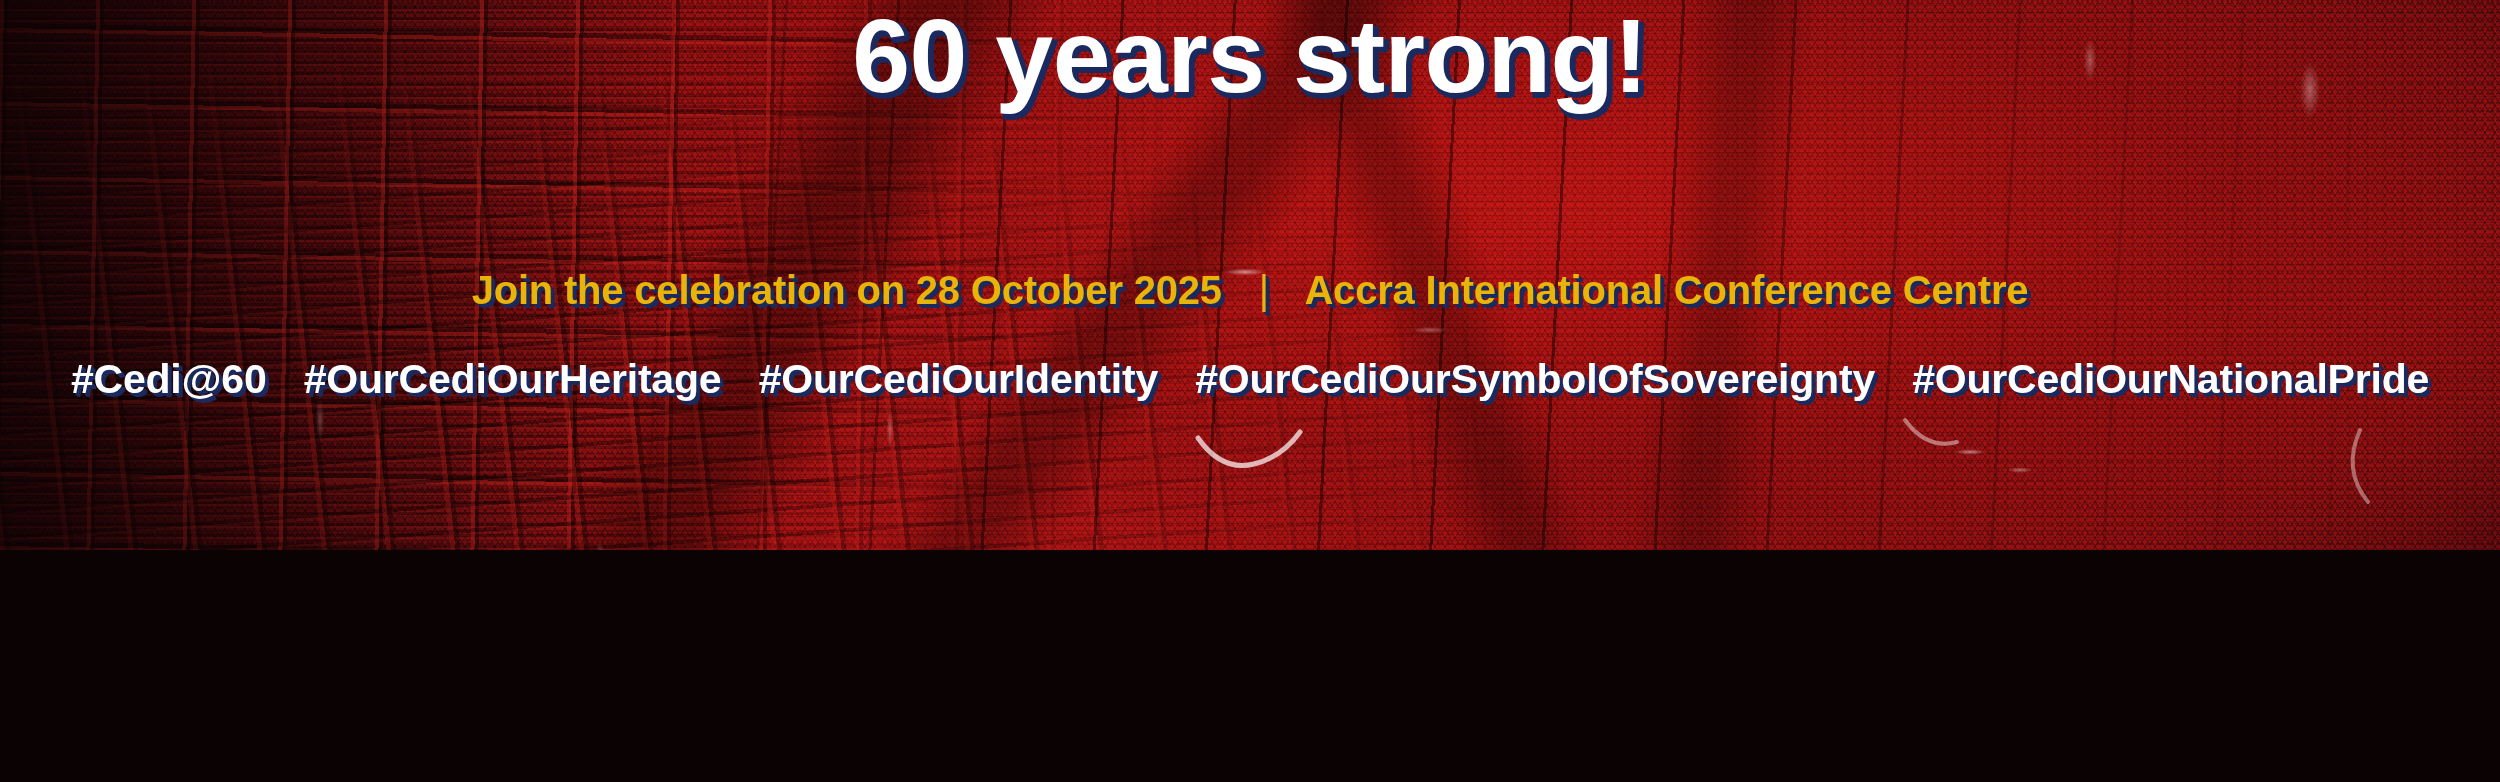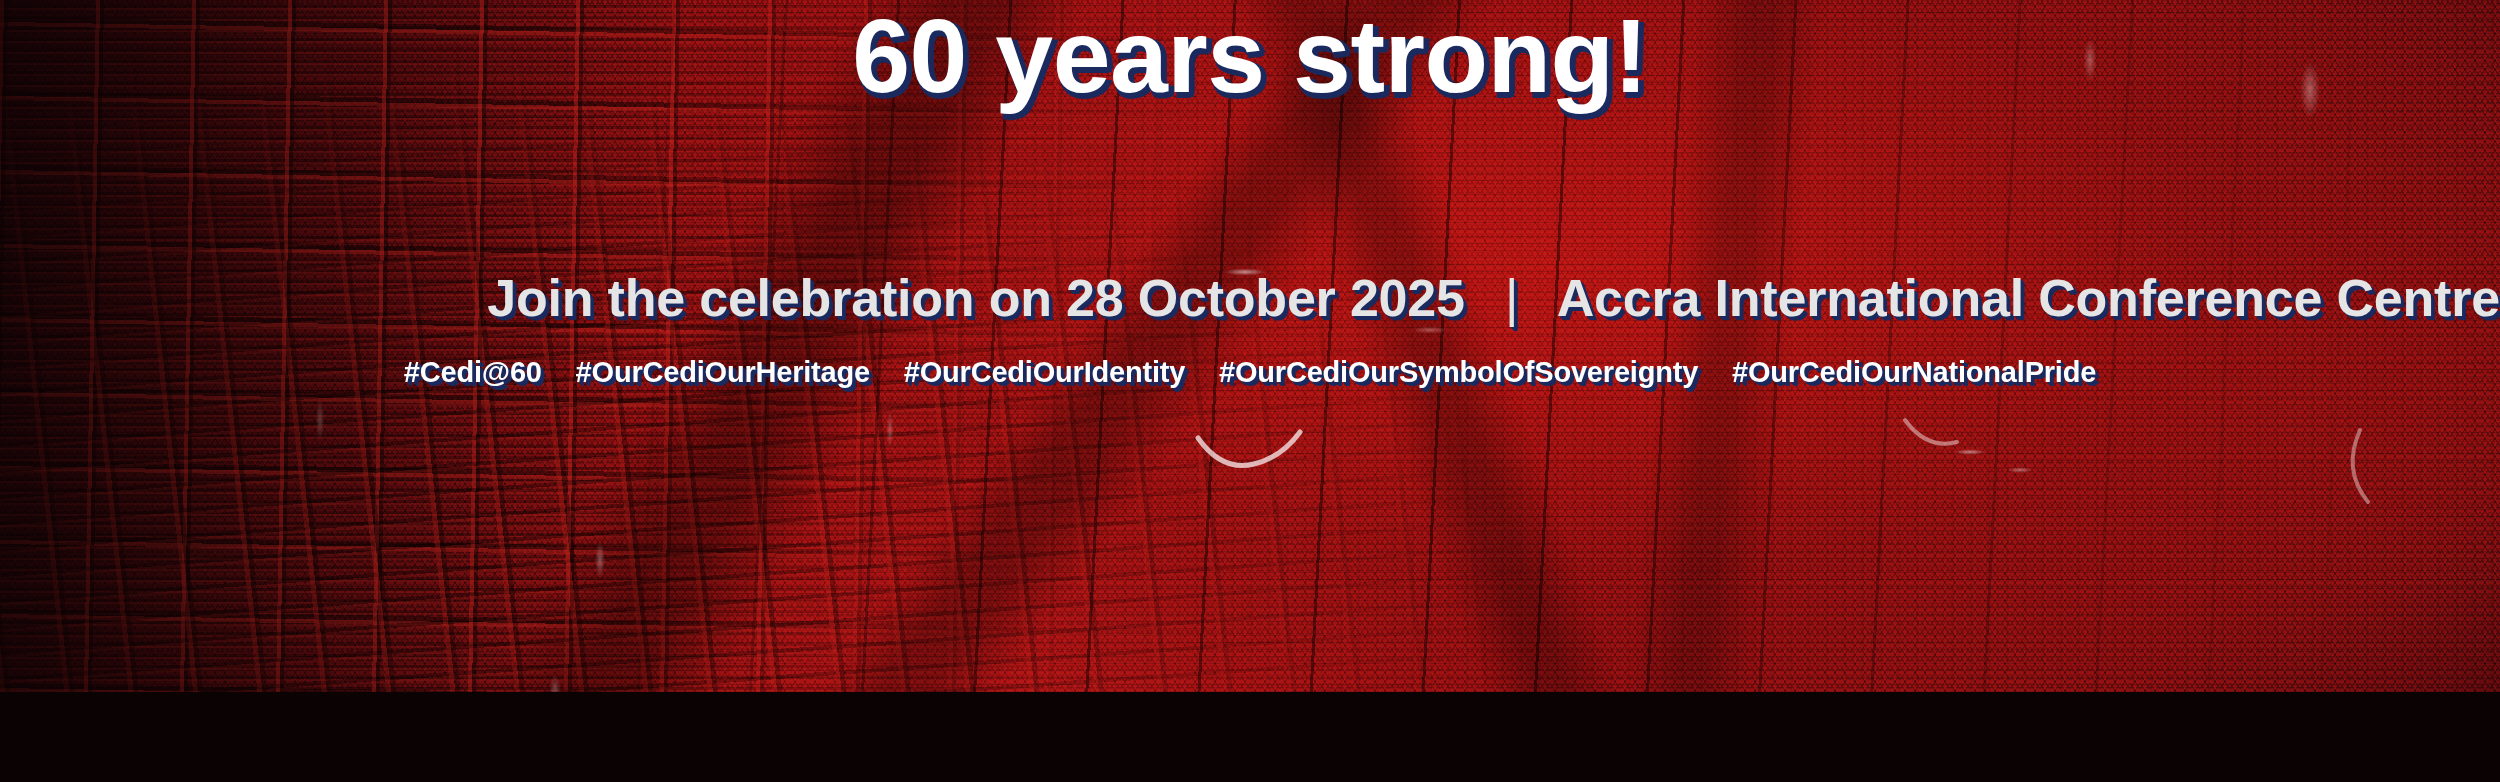"60 years strong!" .banner { height: 692px -> 550px }
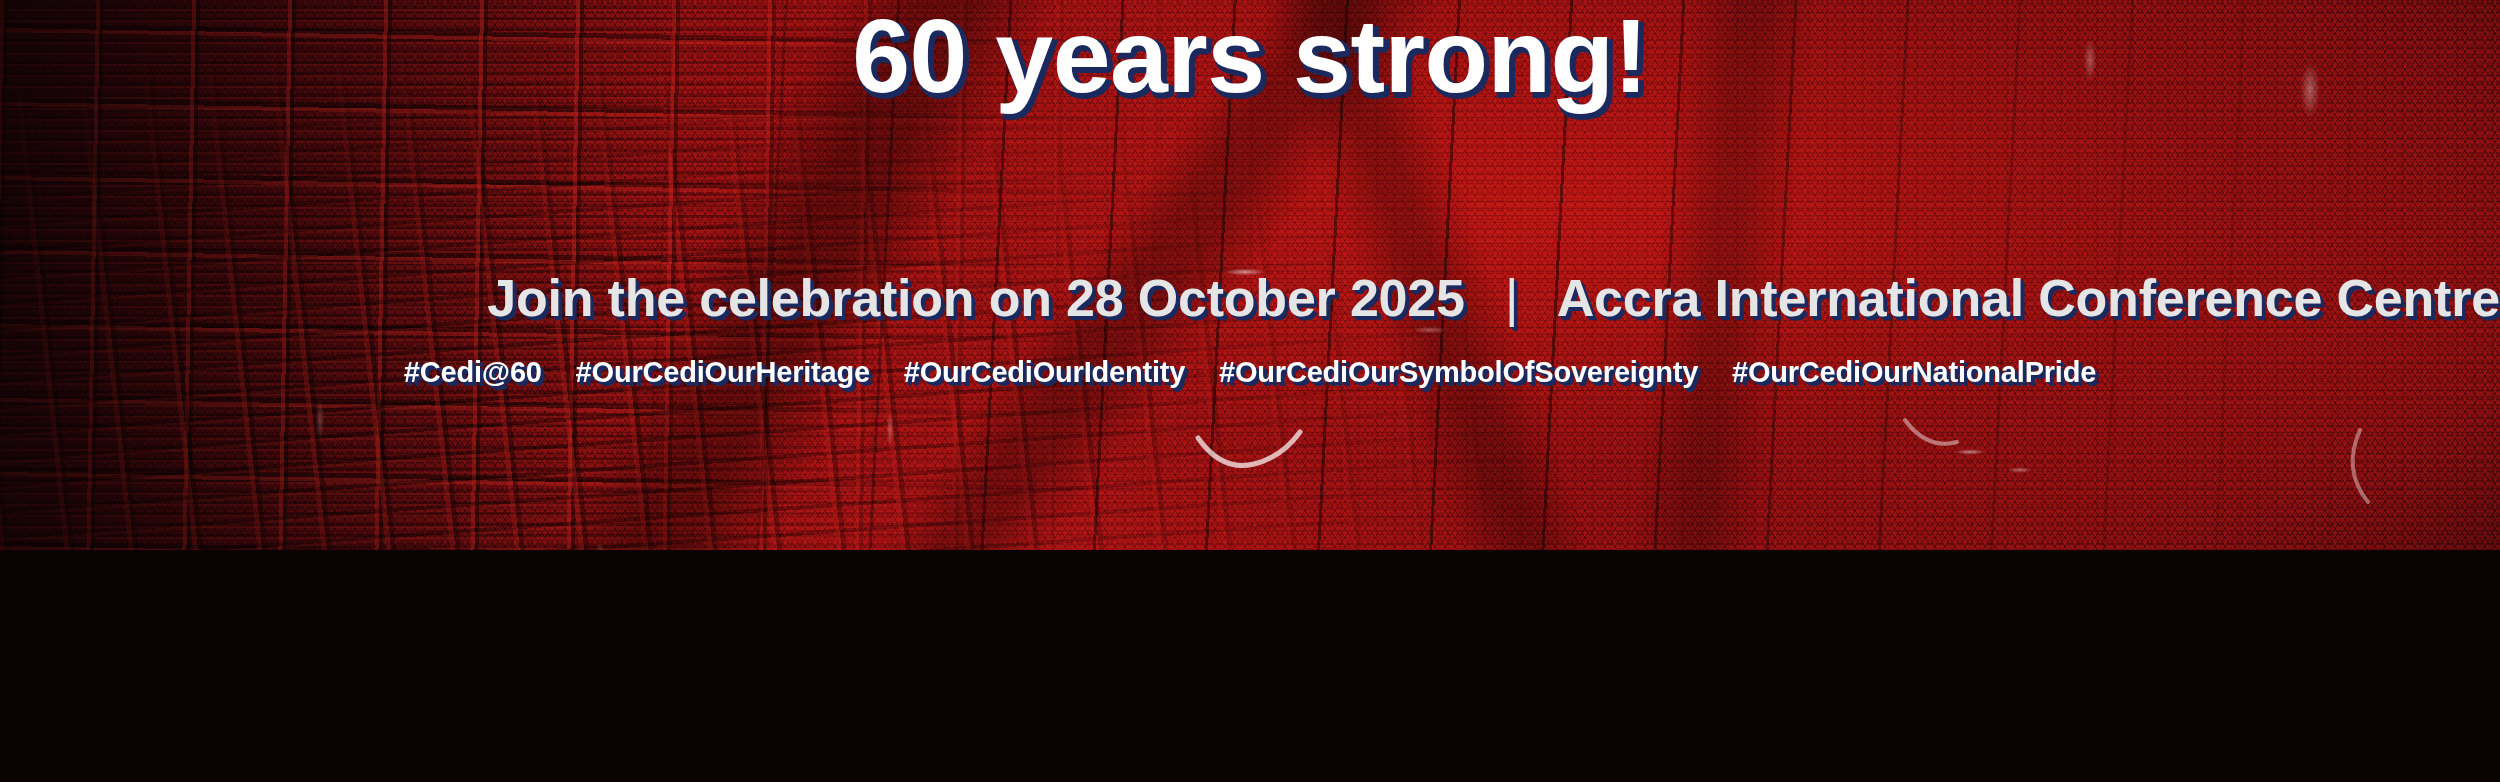"Join the celebration on 28" .event-line { color: #e5e5e5 -> #eab308; font-size: 52px -> 40px; text-align: right -> none }
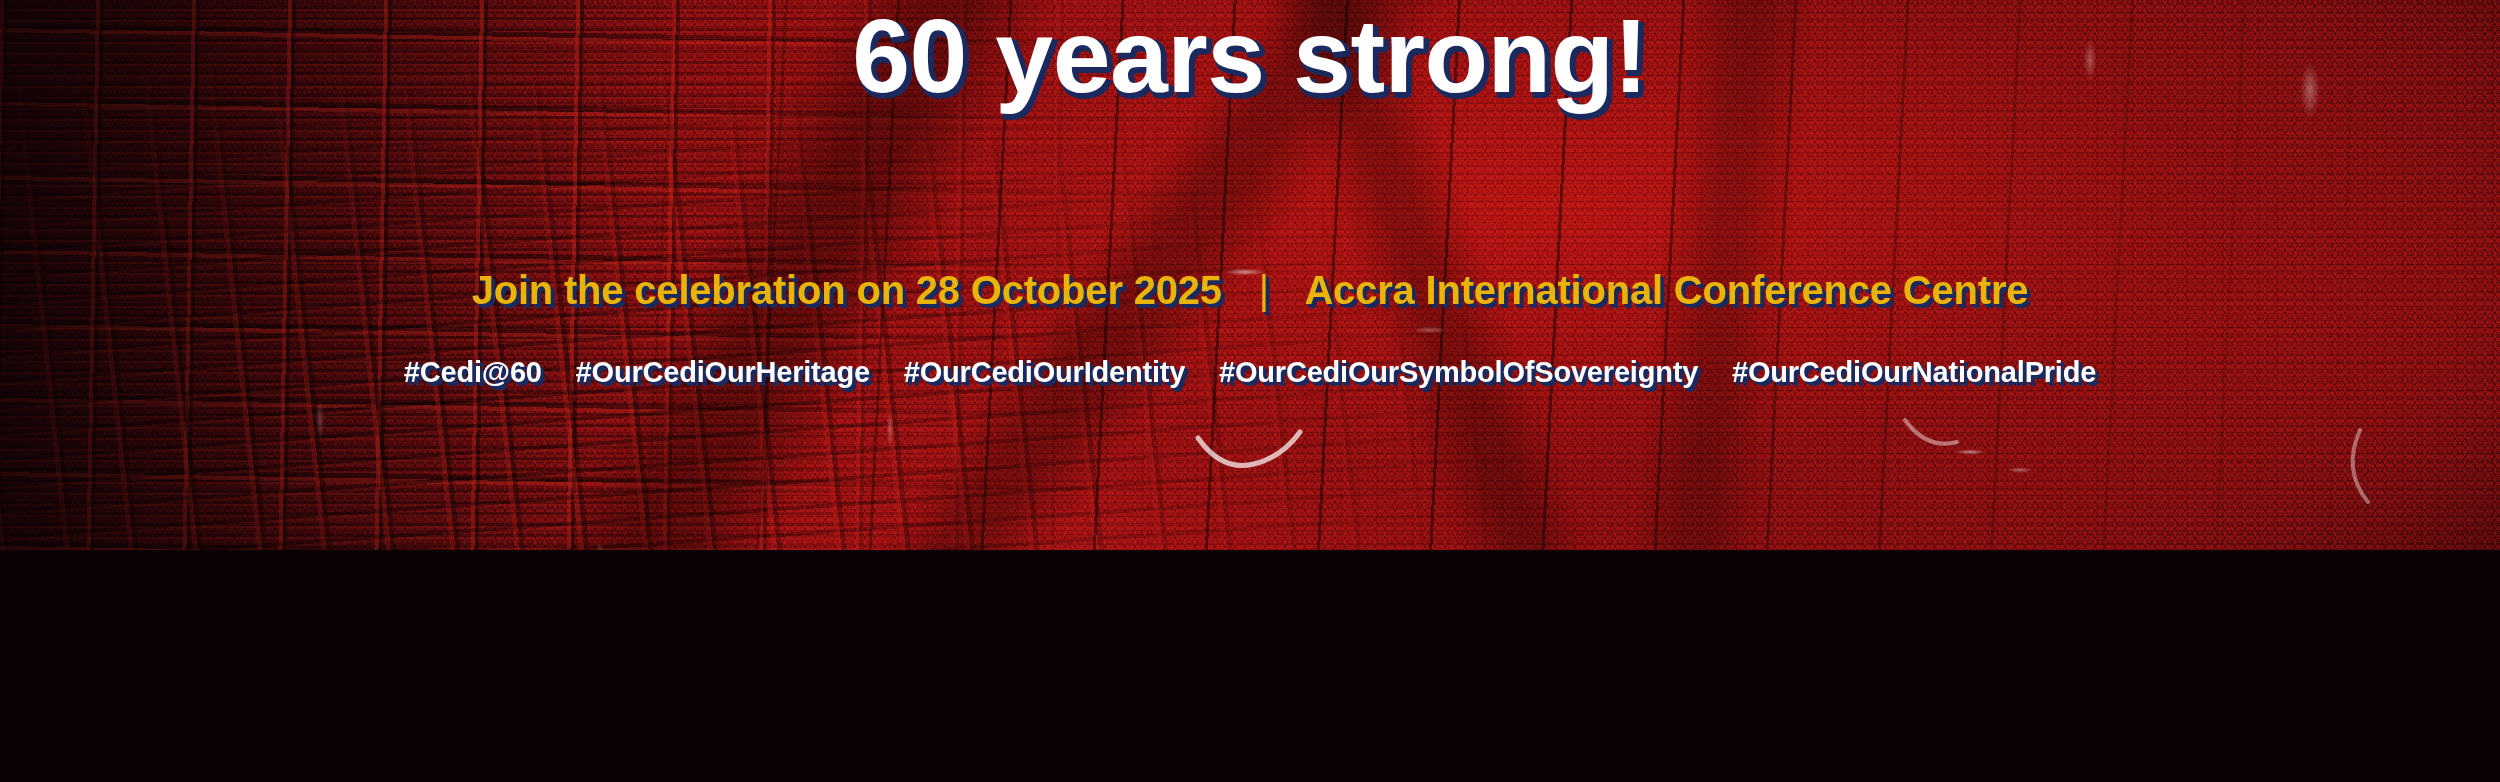"#Cedi@60 #OurCediOurHeritage" .hashtags { font-size: 29px -> 41px }
